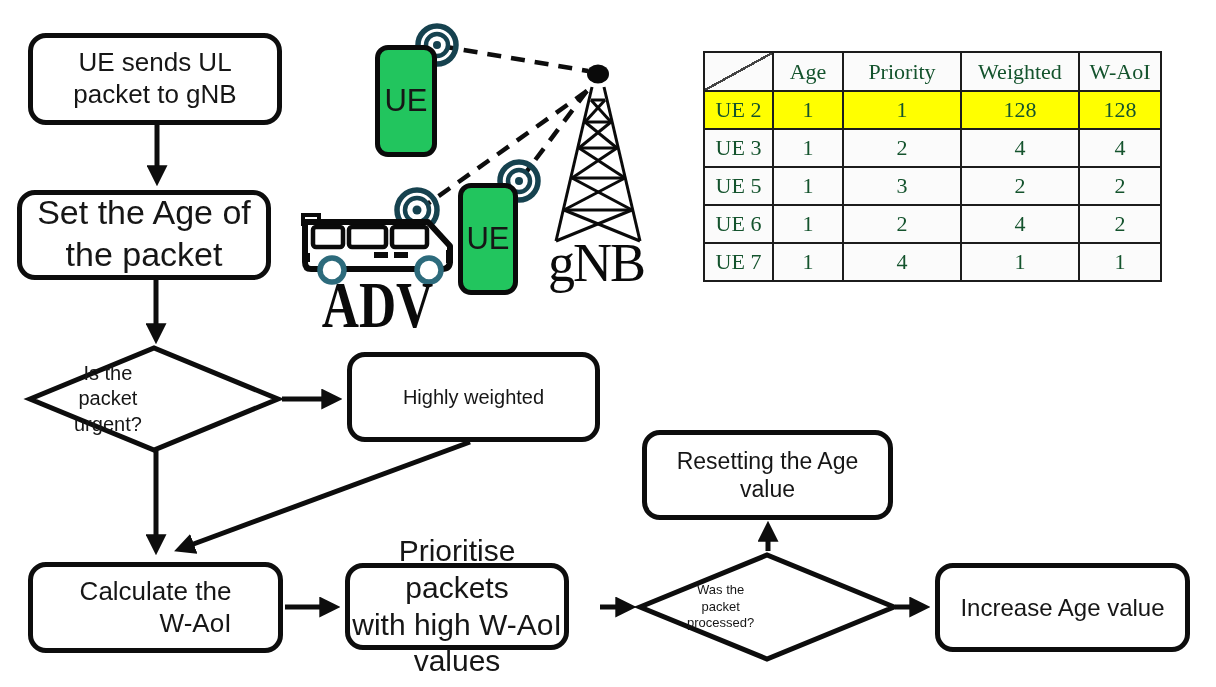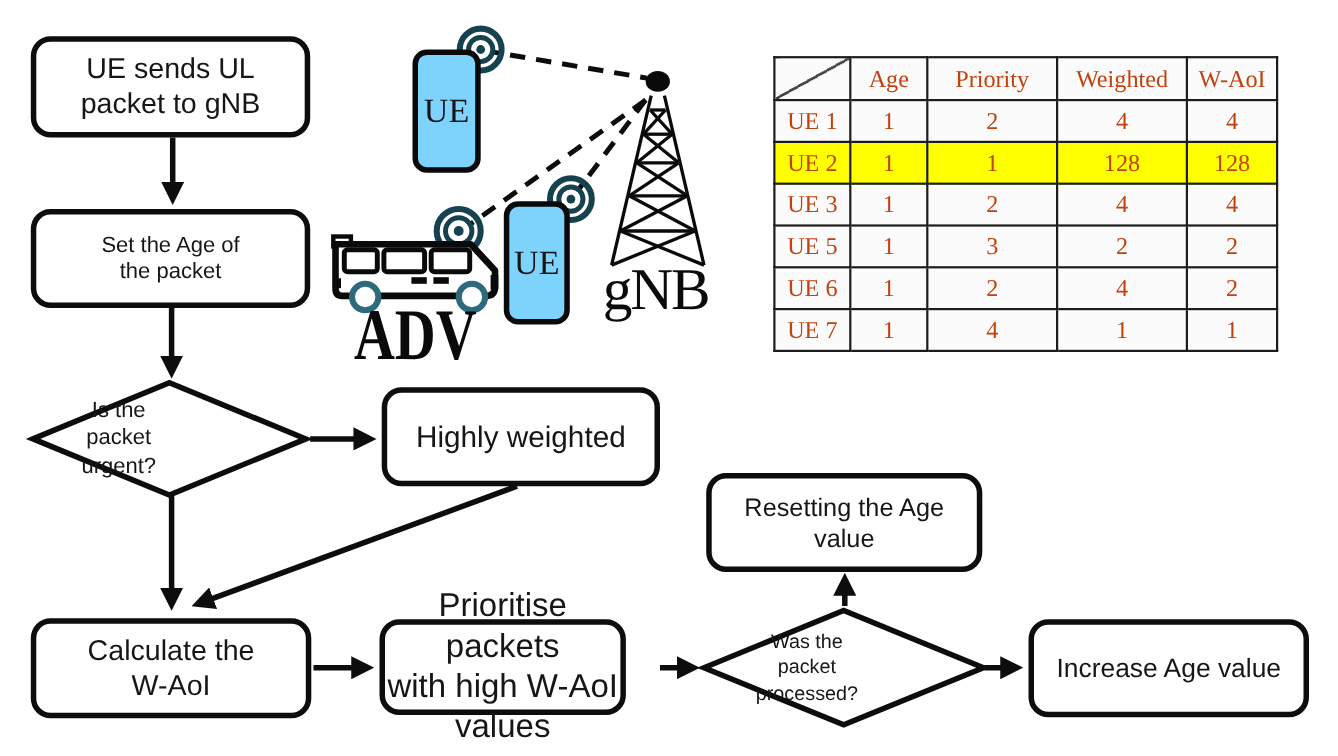"Age" table.ue { color: #c2410c -> #14532d }
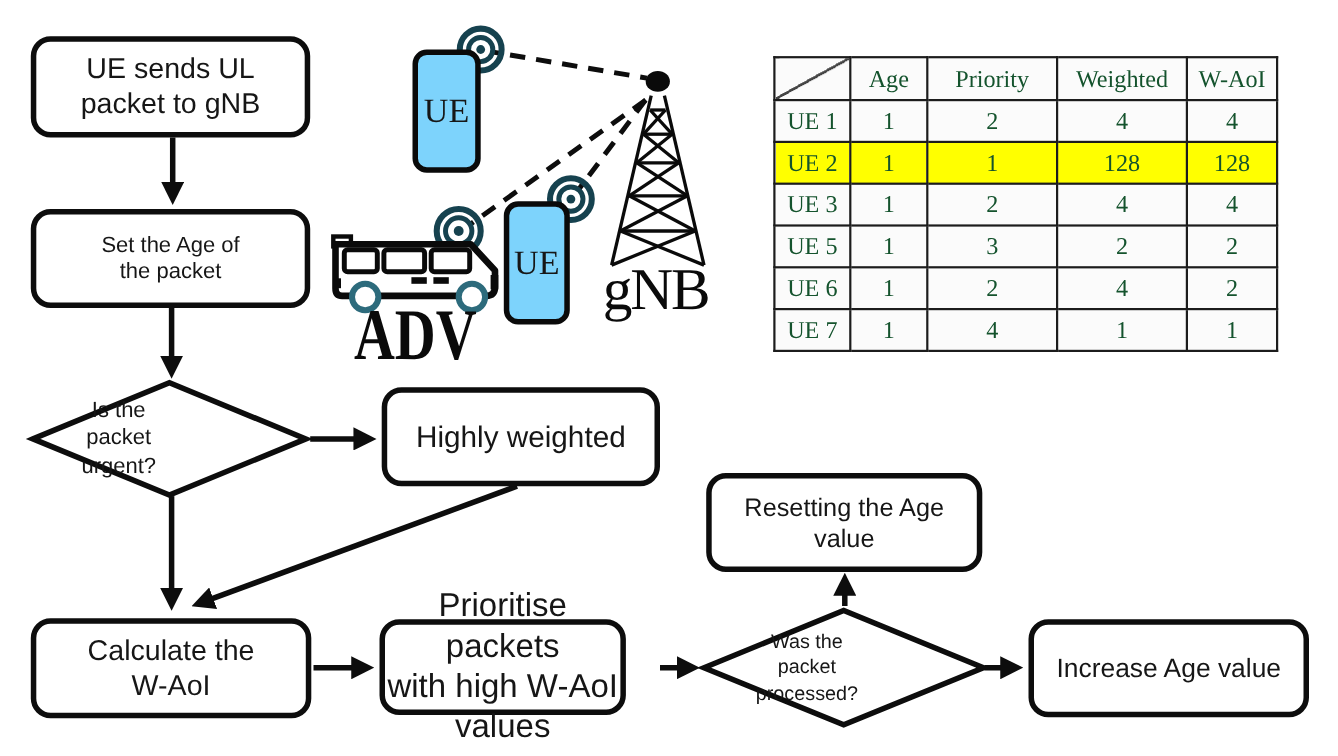"UE" .phone { background: #7dd3fc -> #22c55e; font-family: Liberation Serif, serif -> Liberation Sans, sans-serif }
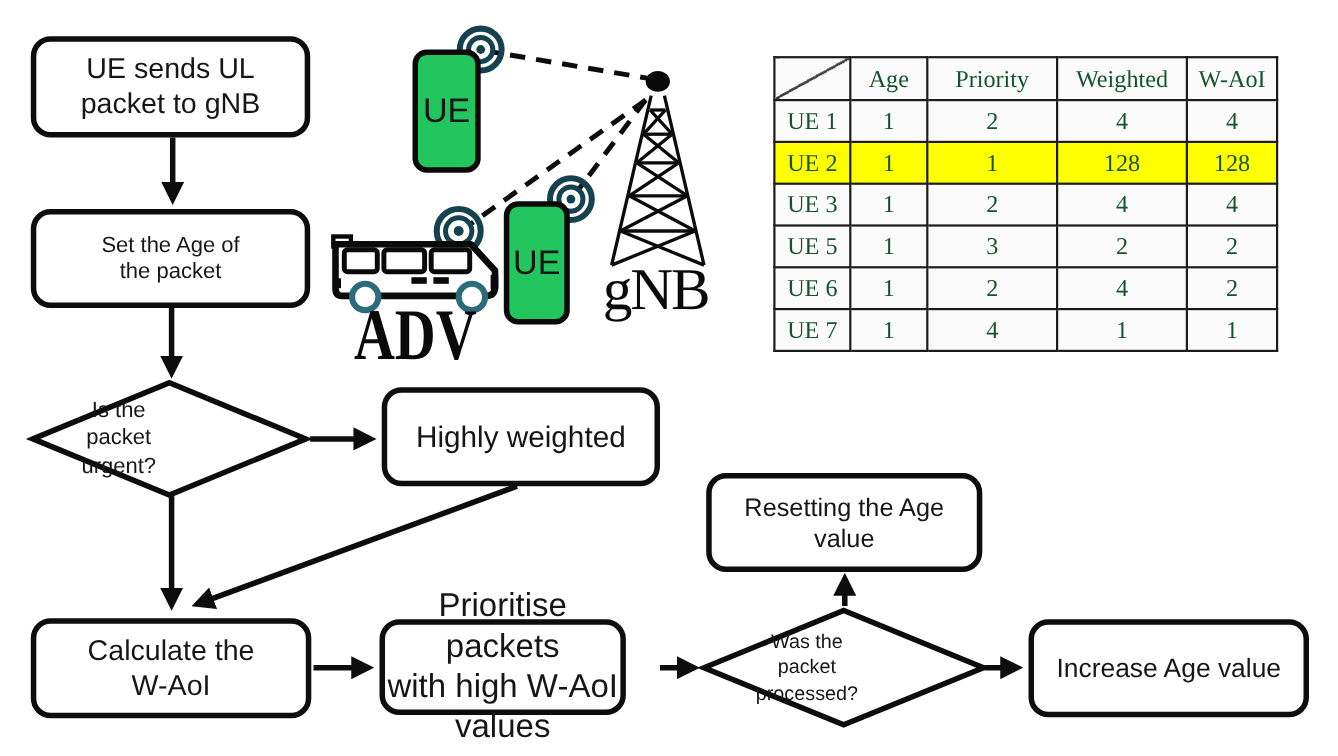"UE 1" tr { html: <tr> <th>UE 1</th> <td>1</td> <td>2</td> <td>4</td> <td>4</td> </tr> -> none }
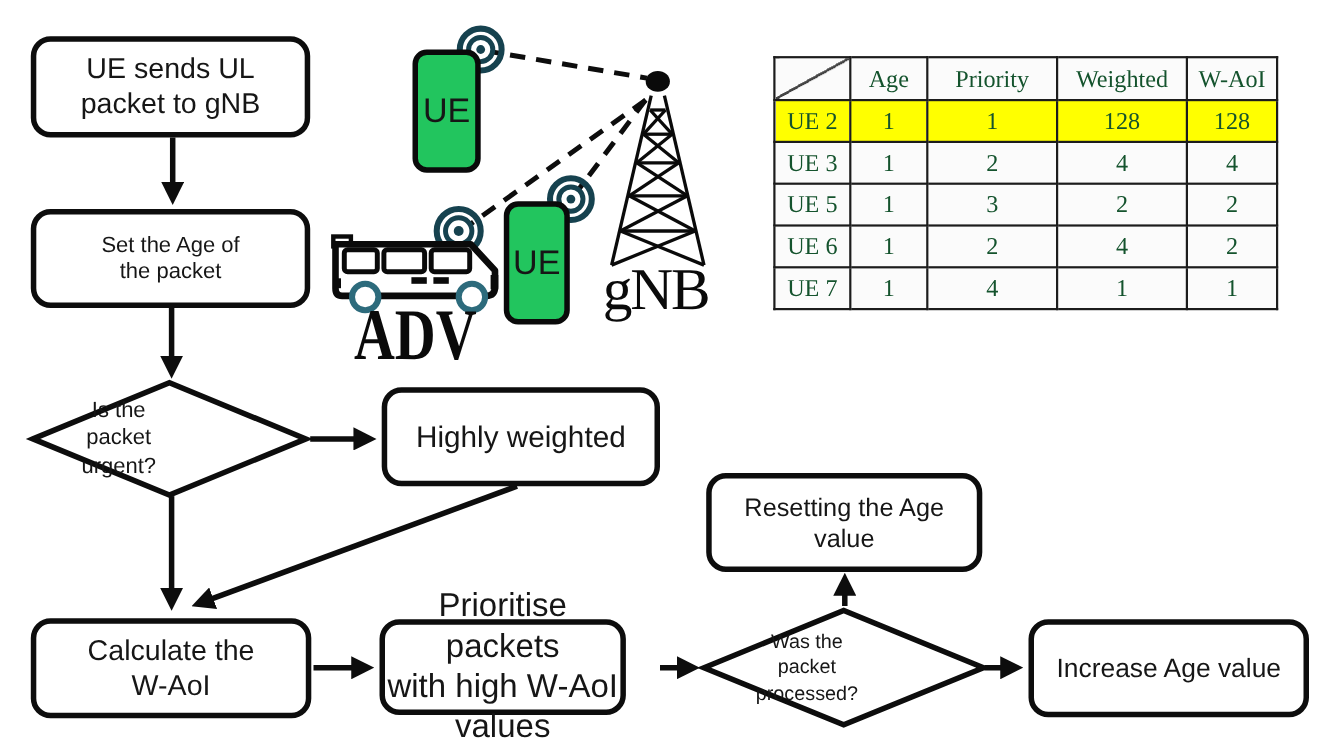"Set the Age of" div.fbox { align-items: none -> flex-end; font-size: 20px -> 34px; left: 28px -> 17px }
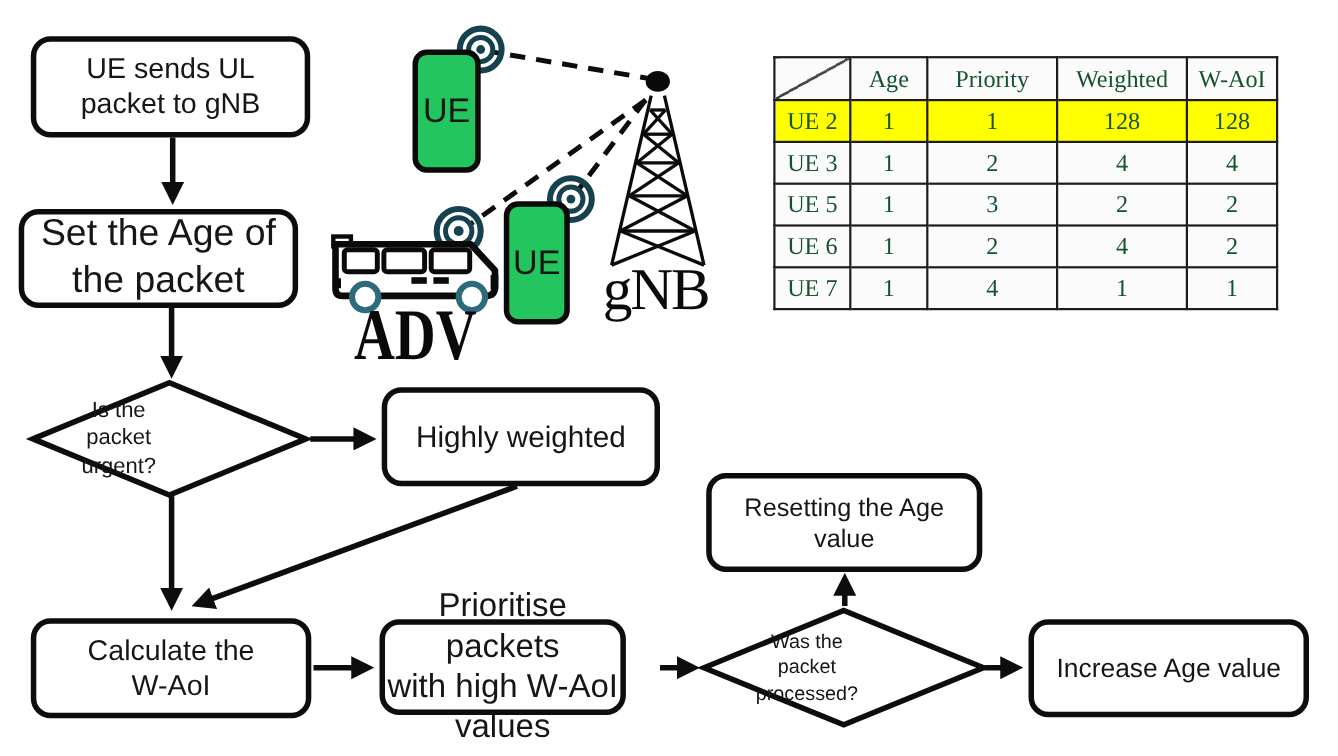"Highly weighted" div.fbox { font-size: 27px -> 20px }
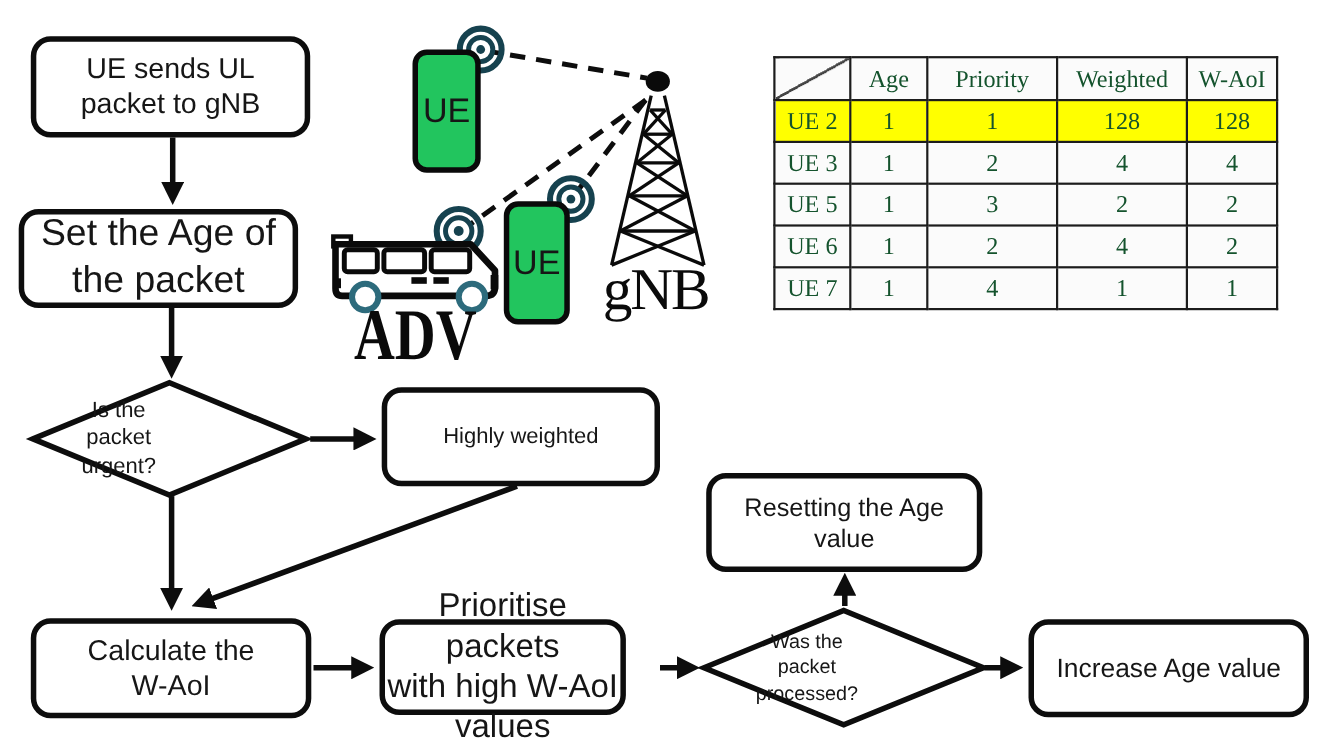"Calculate the" div.fbox { text-align: none -> right }
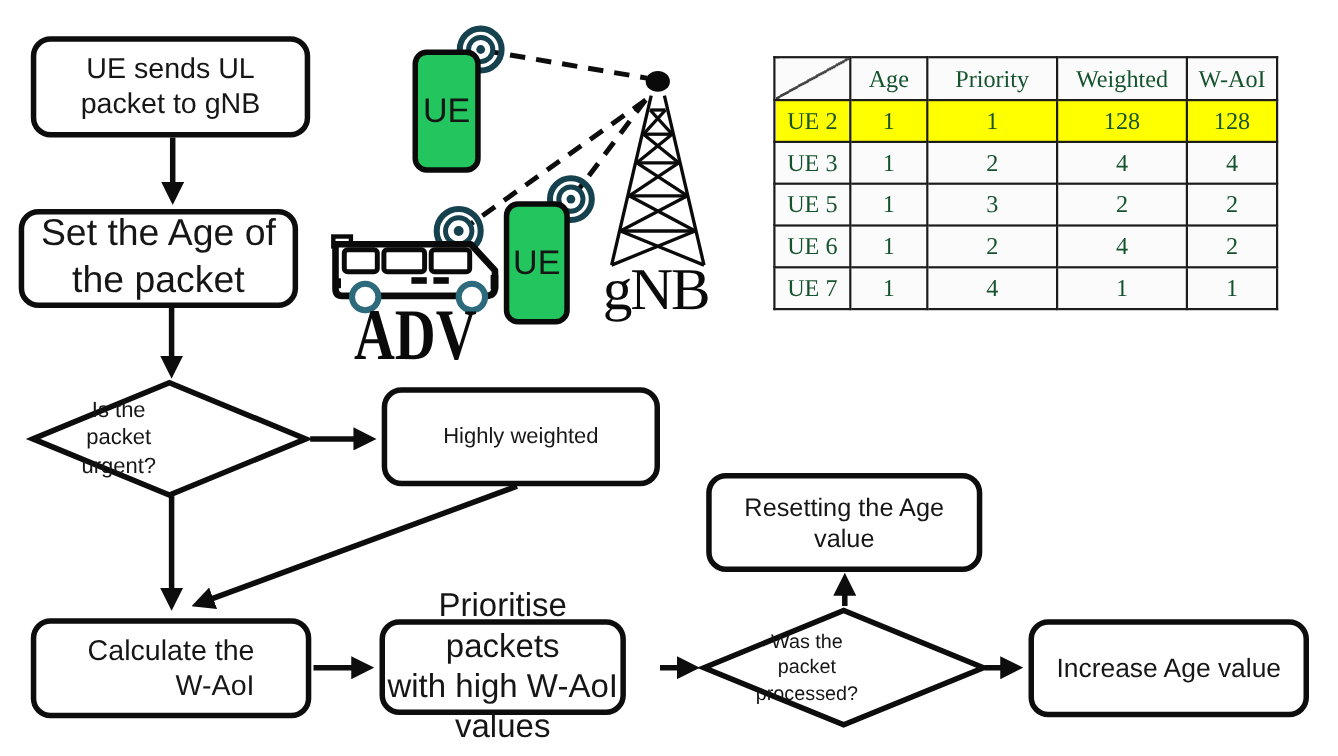"Was the" div.dtext { font-size: 18px -> 13px }
